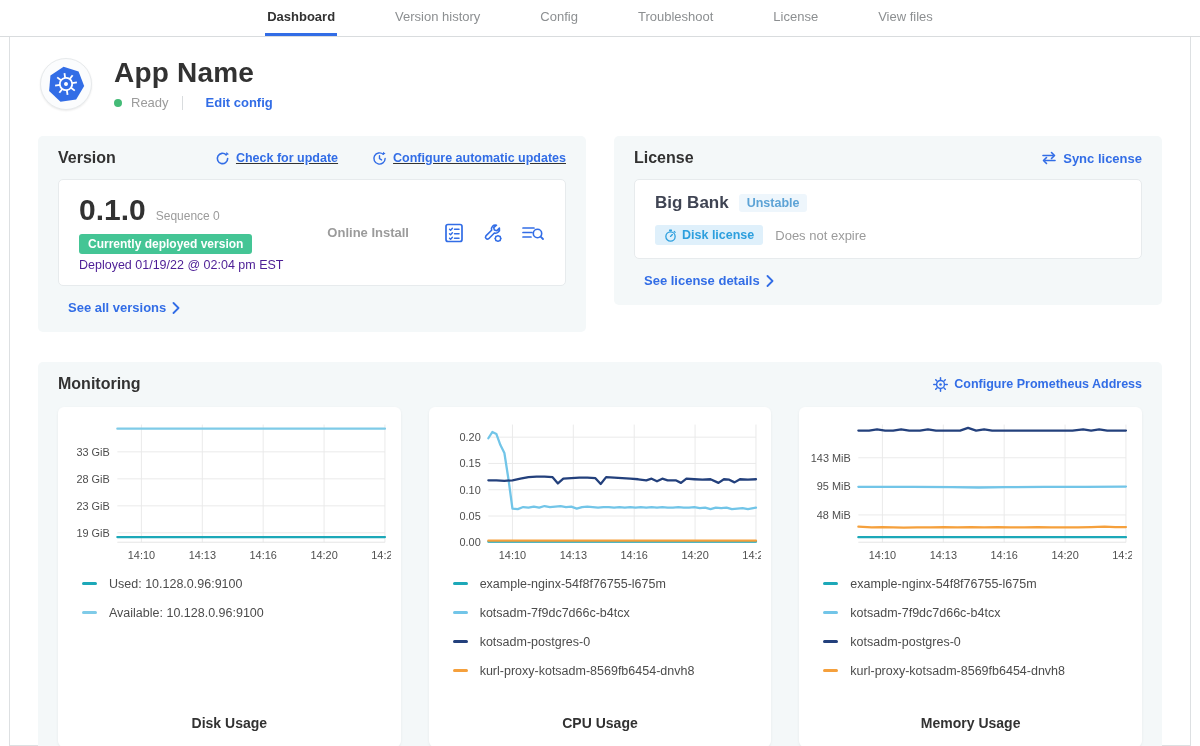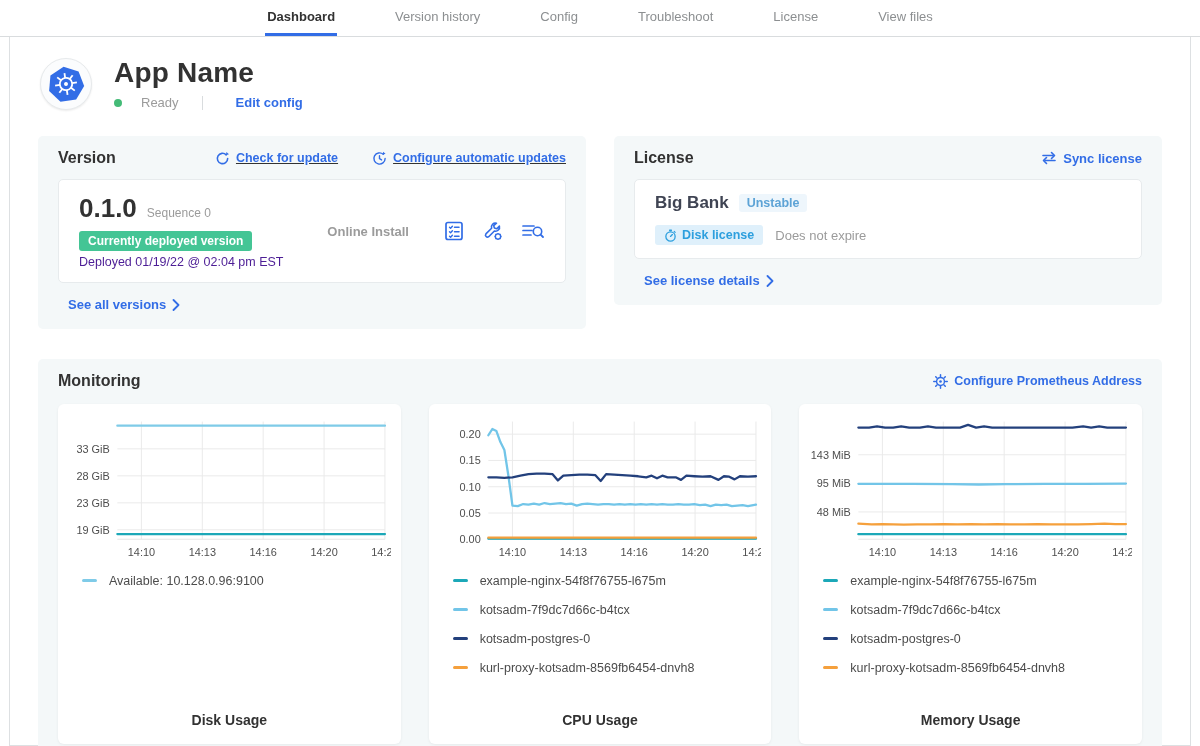"Ready" .app-sub { gap: 19px -> 9px }
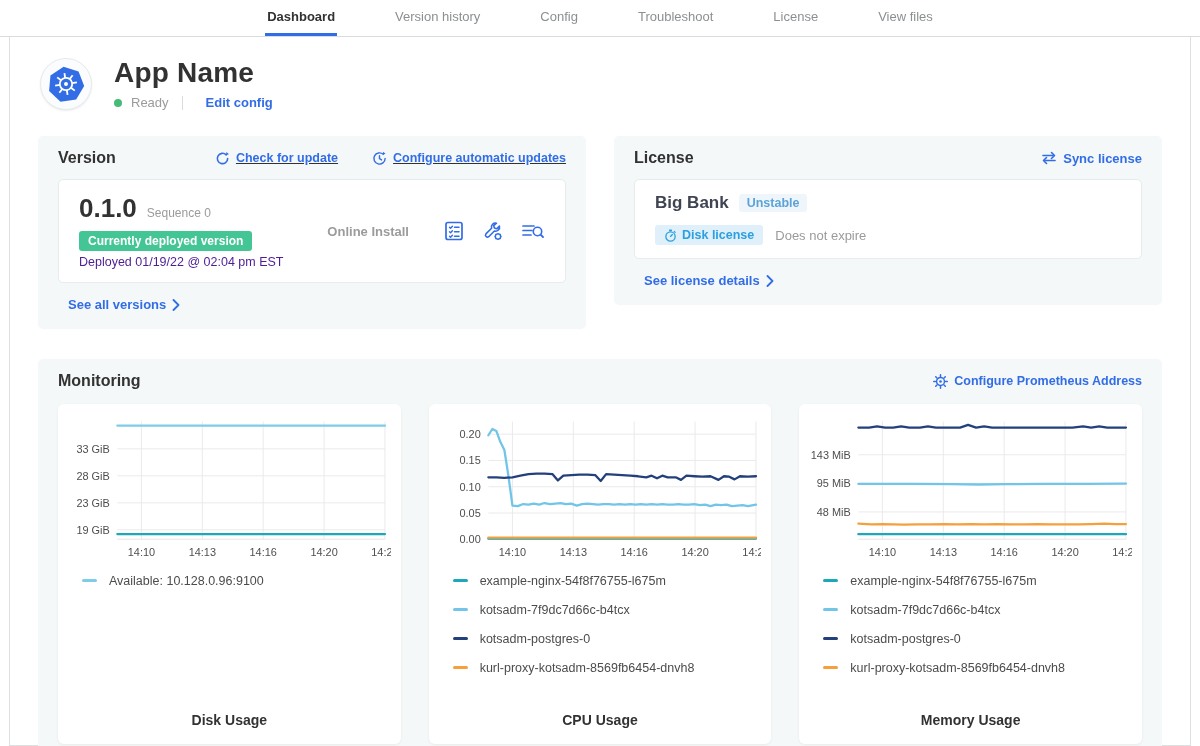"0.1.0" .vnum { font-size: 26px -> 30px }
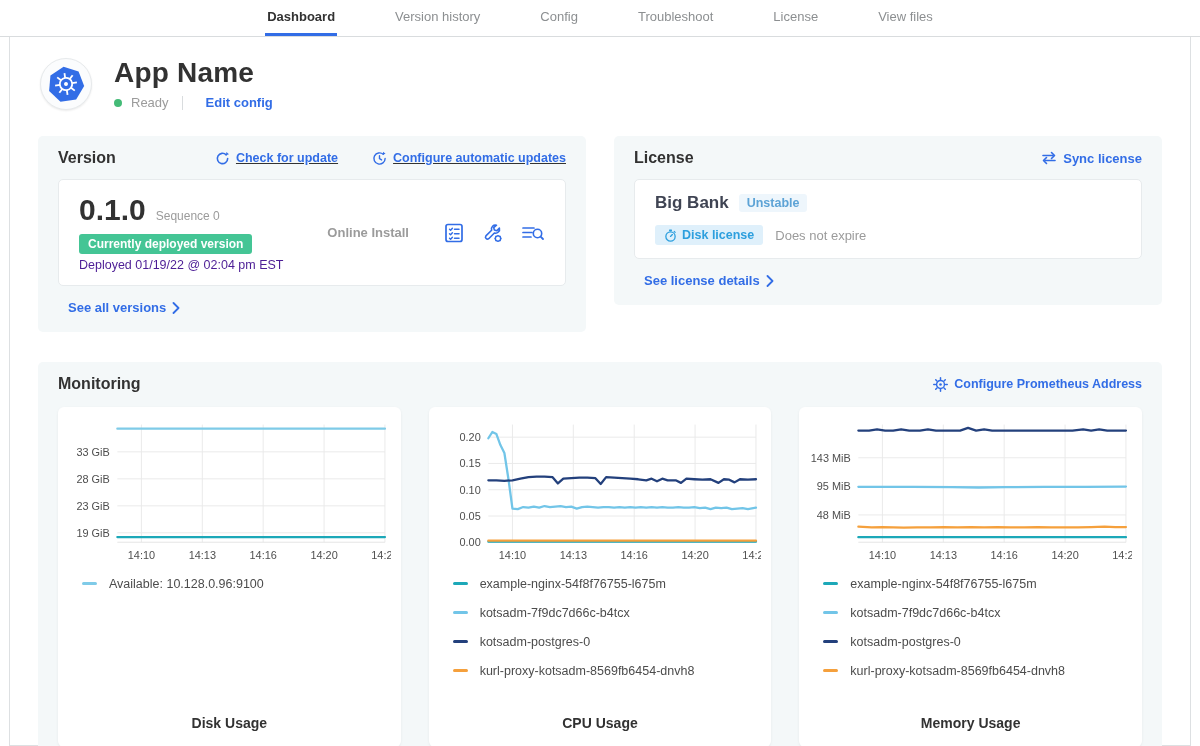"Used: 10.128.0.96:9100" div.legend-row { html: none -> <div> <span></span> <span>Used: 10.128.0.96:9100</span> </div> }
